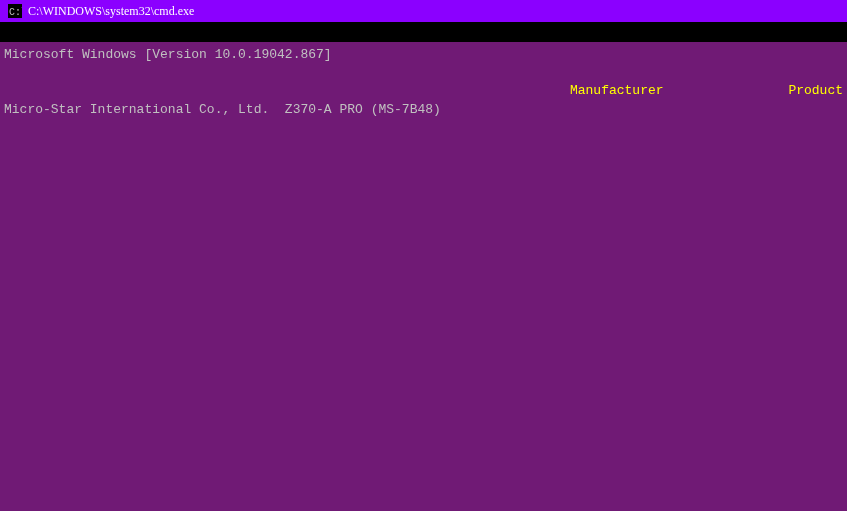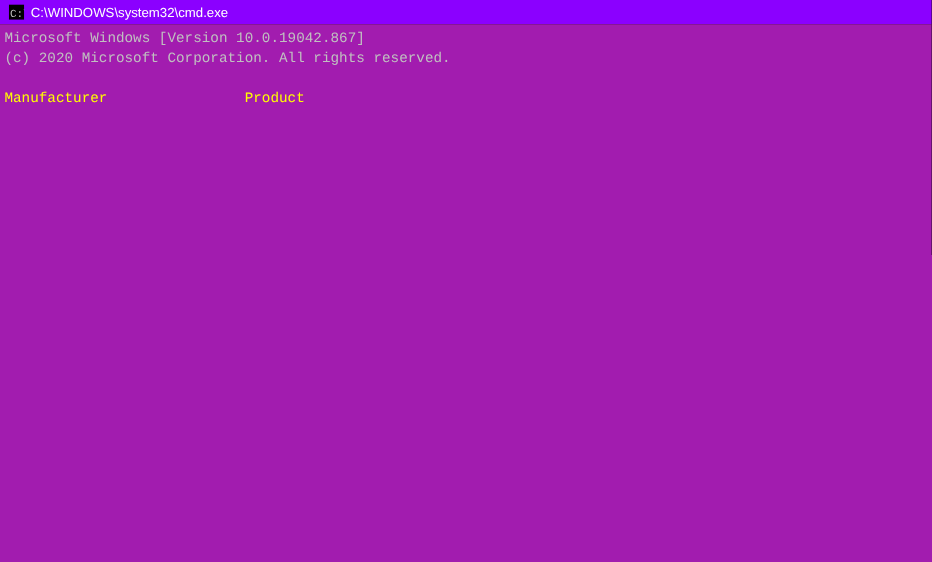"C:\WINDOWS\system32\cmd.exe" .title-bar-text { font-family: Liberation Sans, sans-serif -> Liberation Serif, serif }
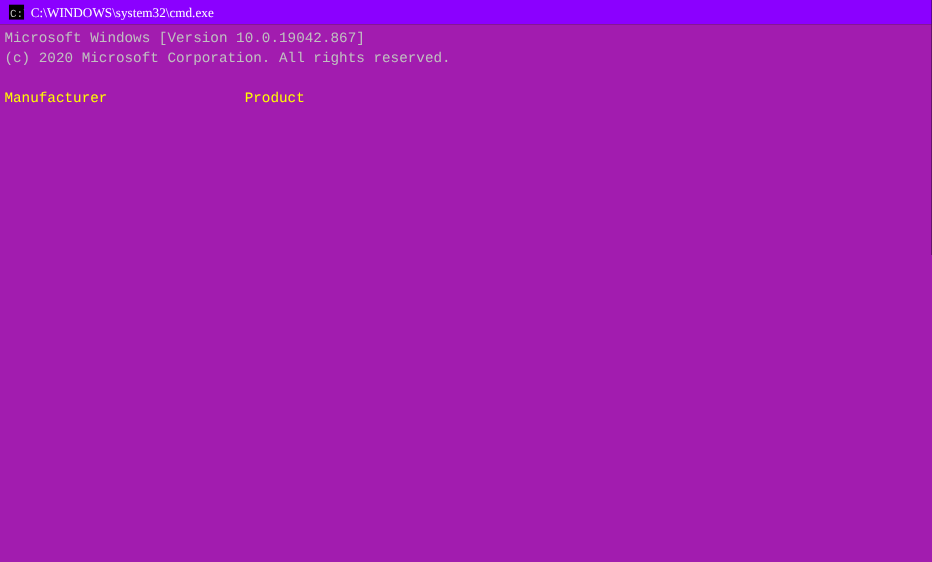"Microsoft Windows [Version" .terminal-body { background: #a21caf -> #701a75; margin-top: none -> 20px }
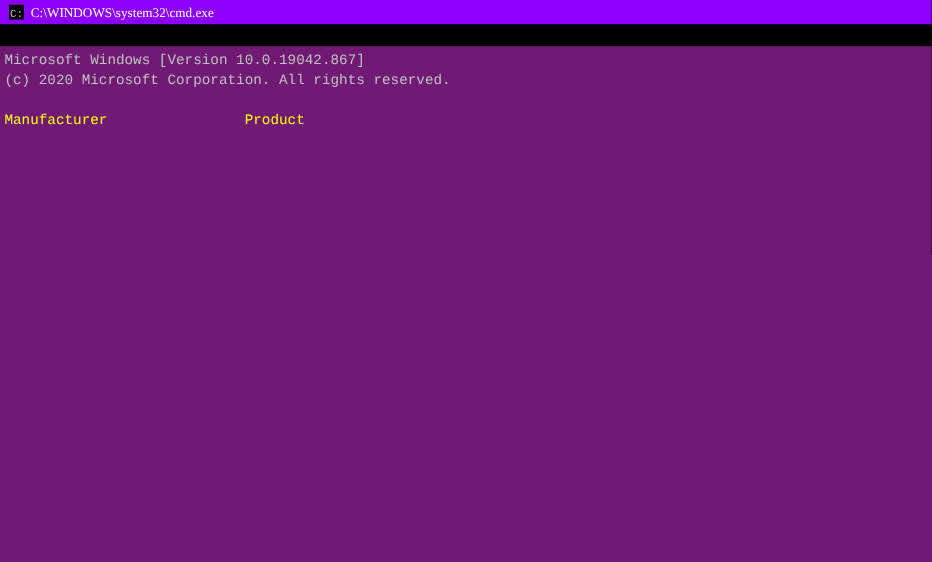"(c) 2020 Microsoft Corporation. All" div.line { html: <div>(c) 2020 Microsoft Corporation. All rights reserved.</div> -> none }
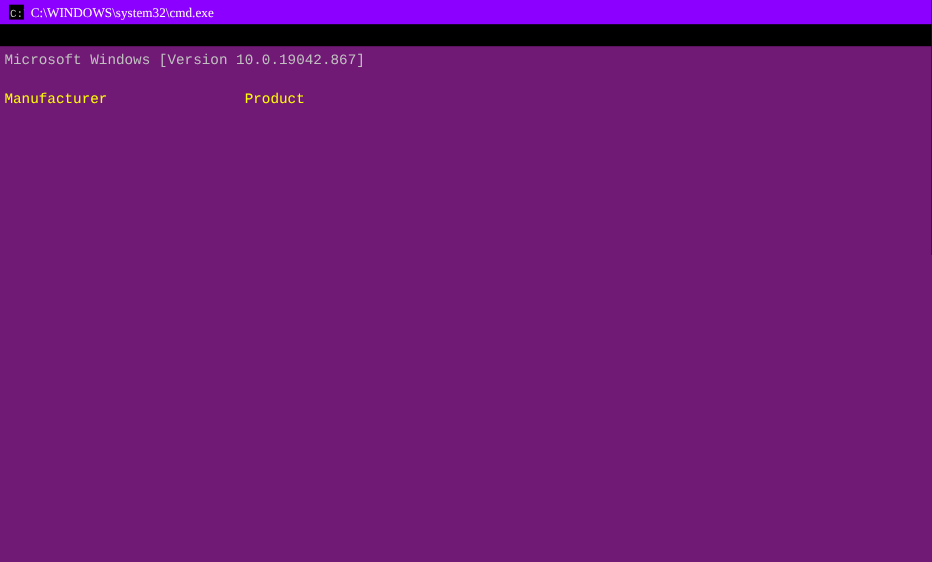"Manufacturer Product" .line-yellow { text-align: none -> right }
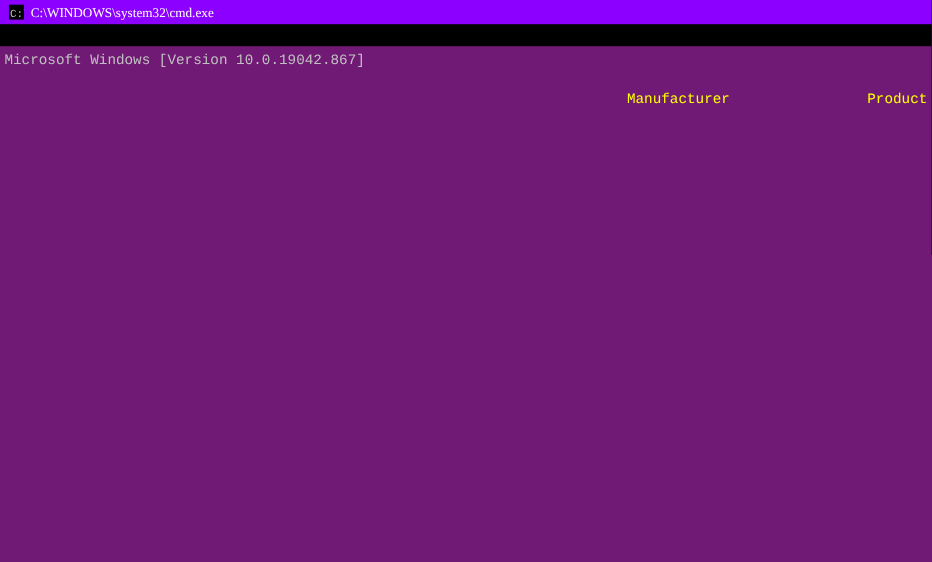"Micro-Star International Co., Ltd." div.line { html: none -> <div>Micro-Star International Co., Ltd. Z370-A PRO (MS-7B48)</div> }
